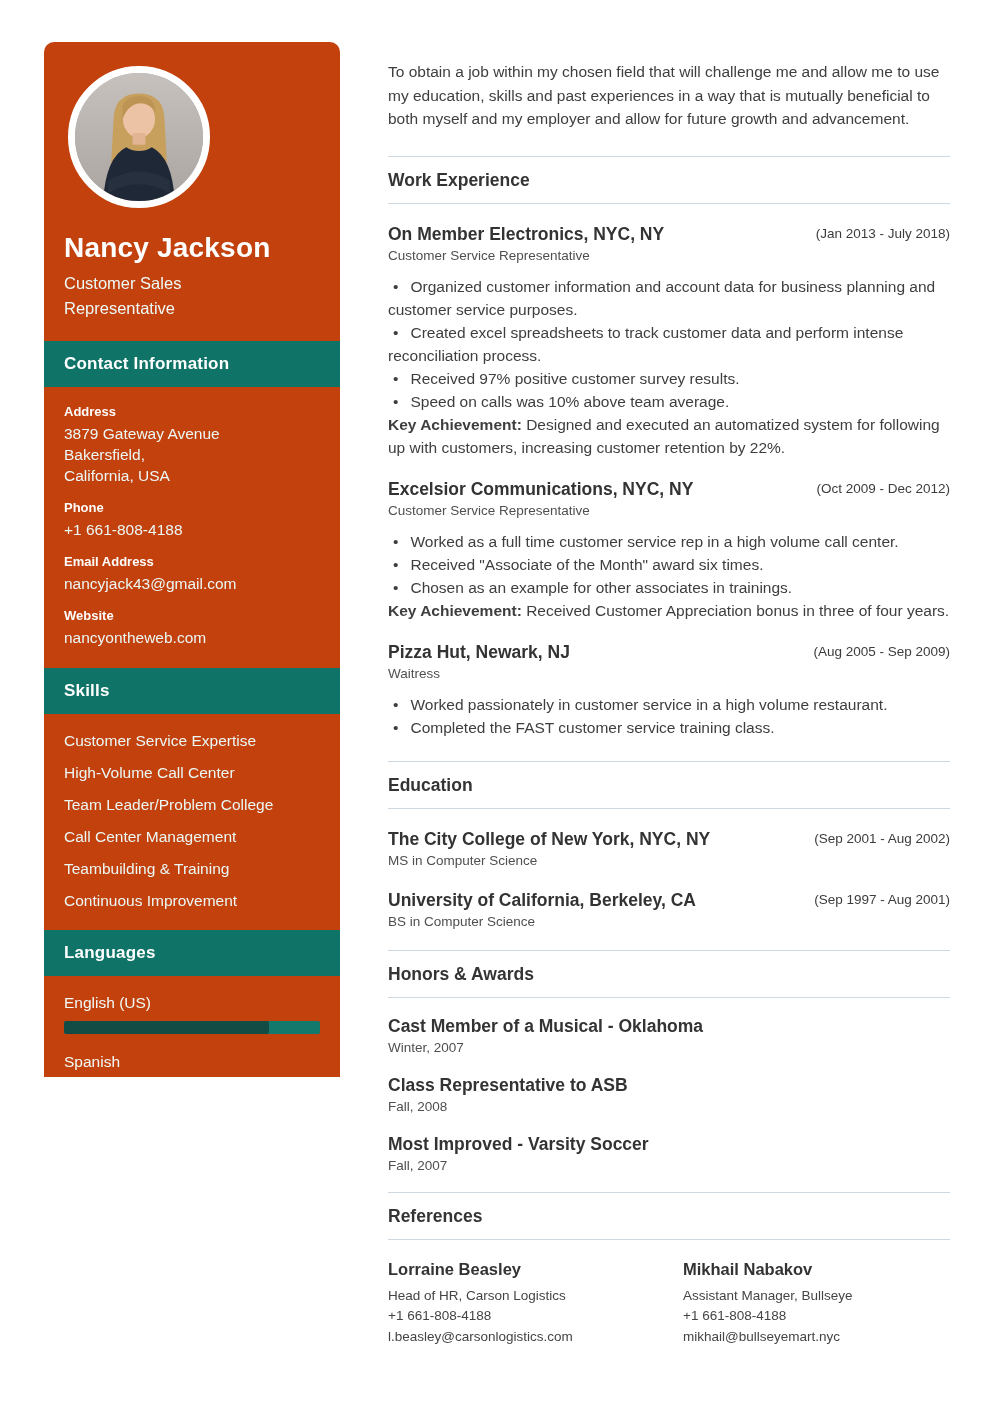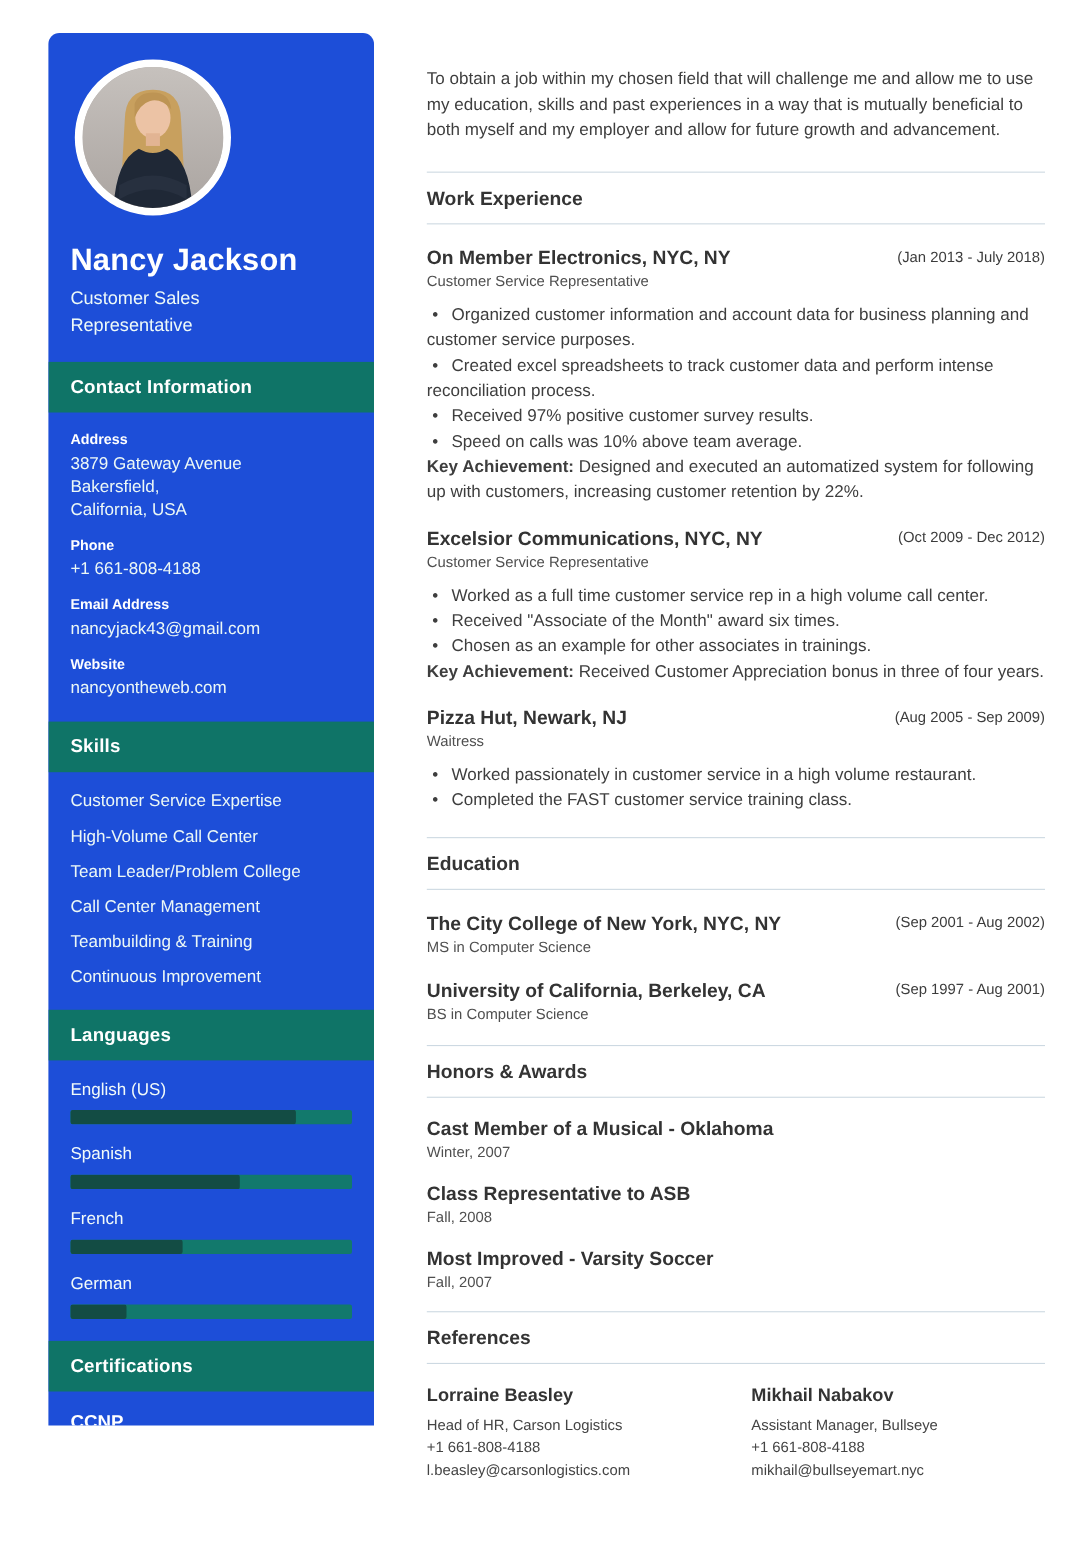"Nancy Jackson" .sidebar { background: #1d4ed8 -> #c2410c; height: 1266px -> 1035px; top: 30px -> 42px }
